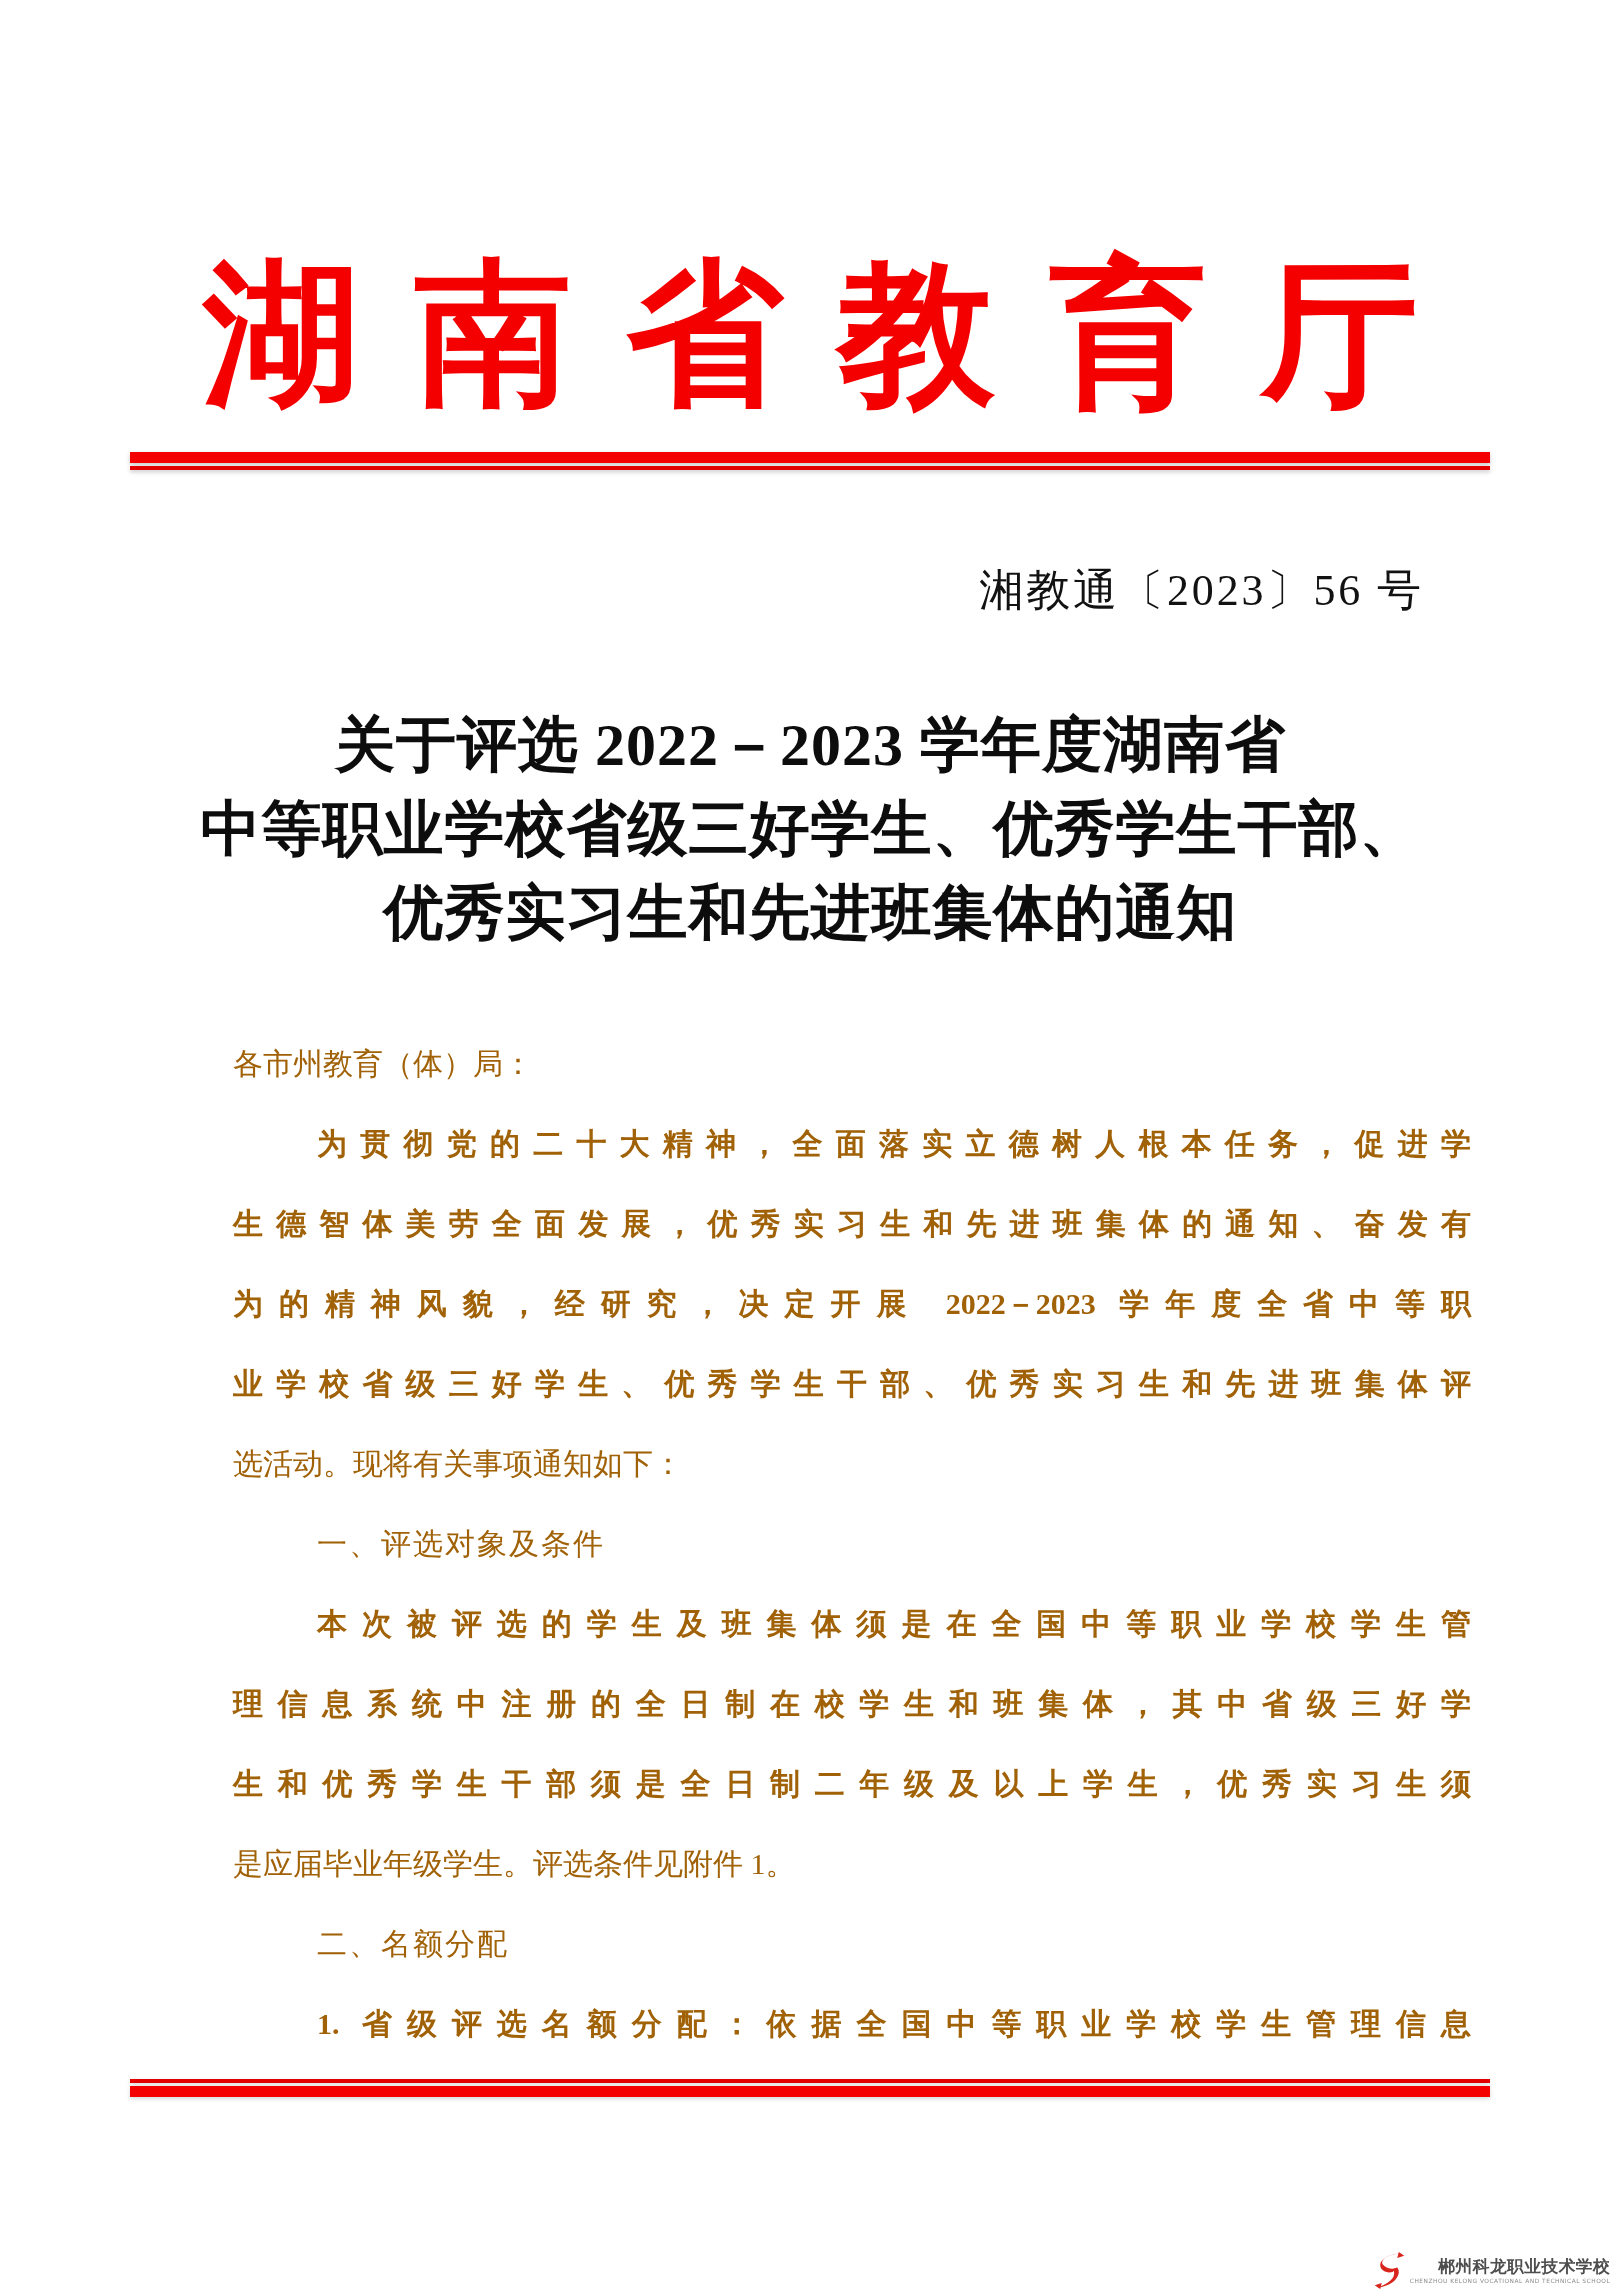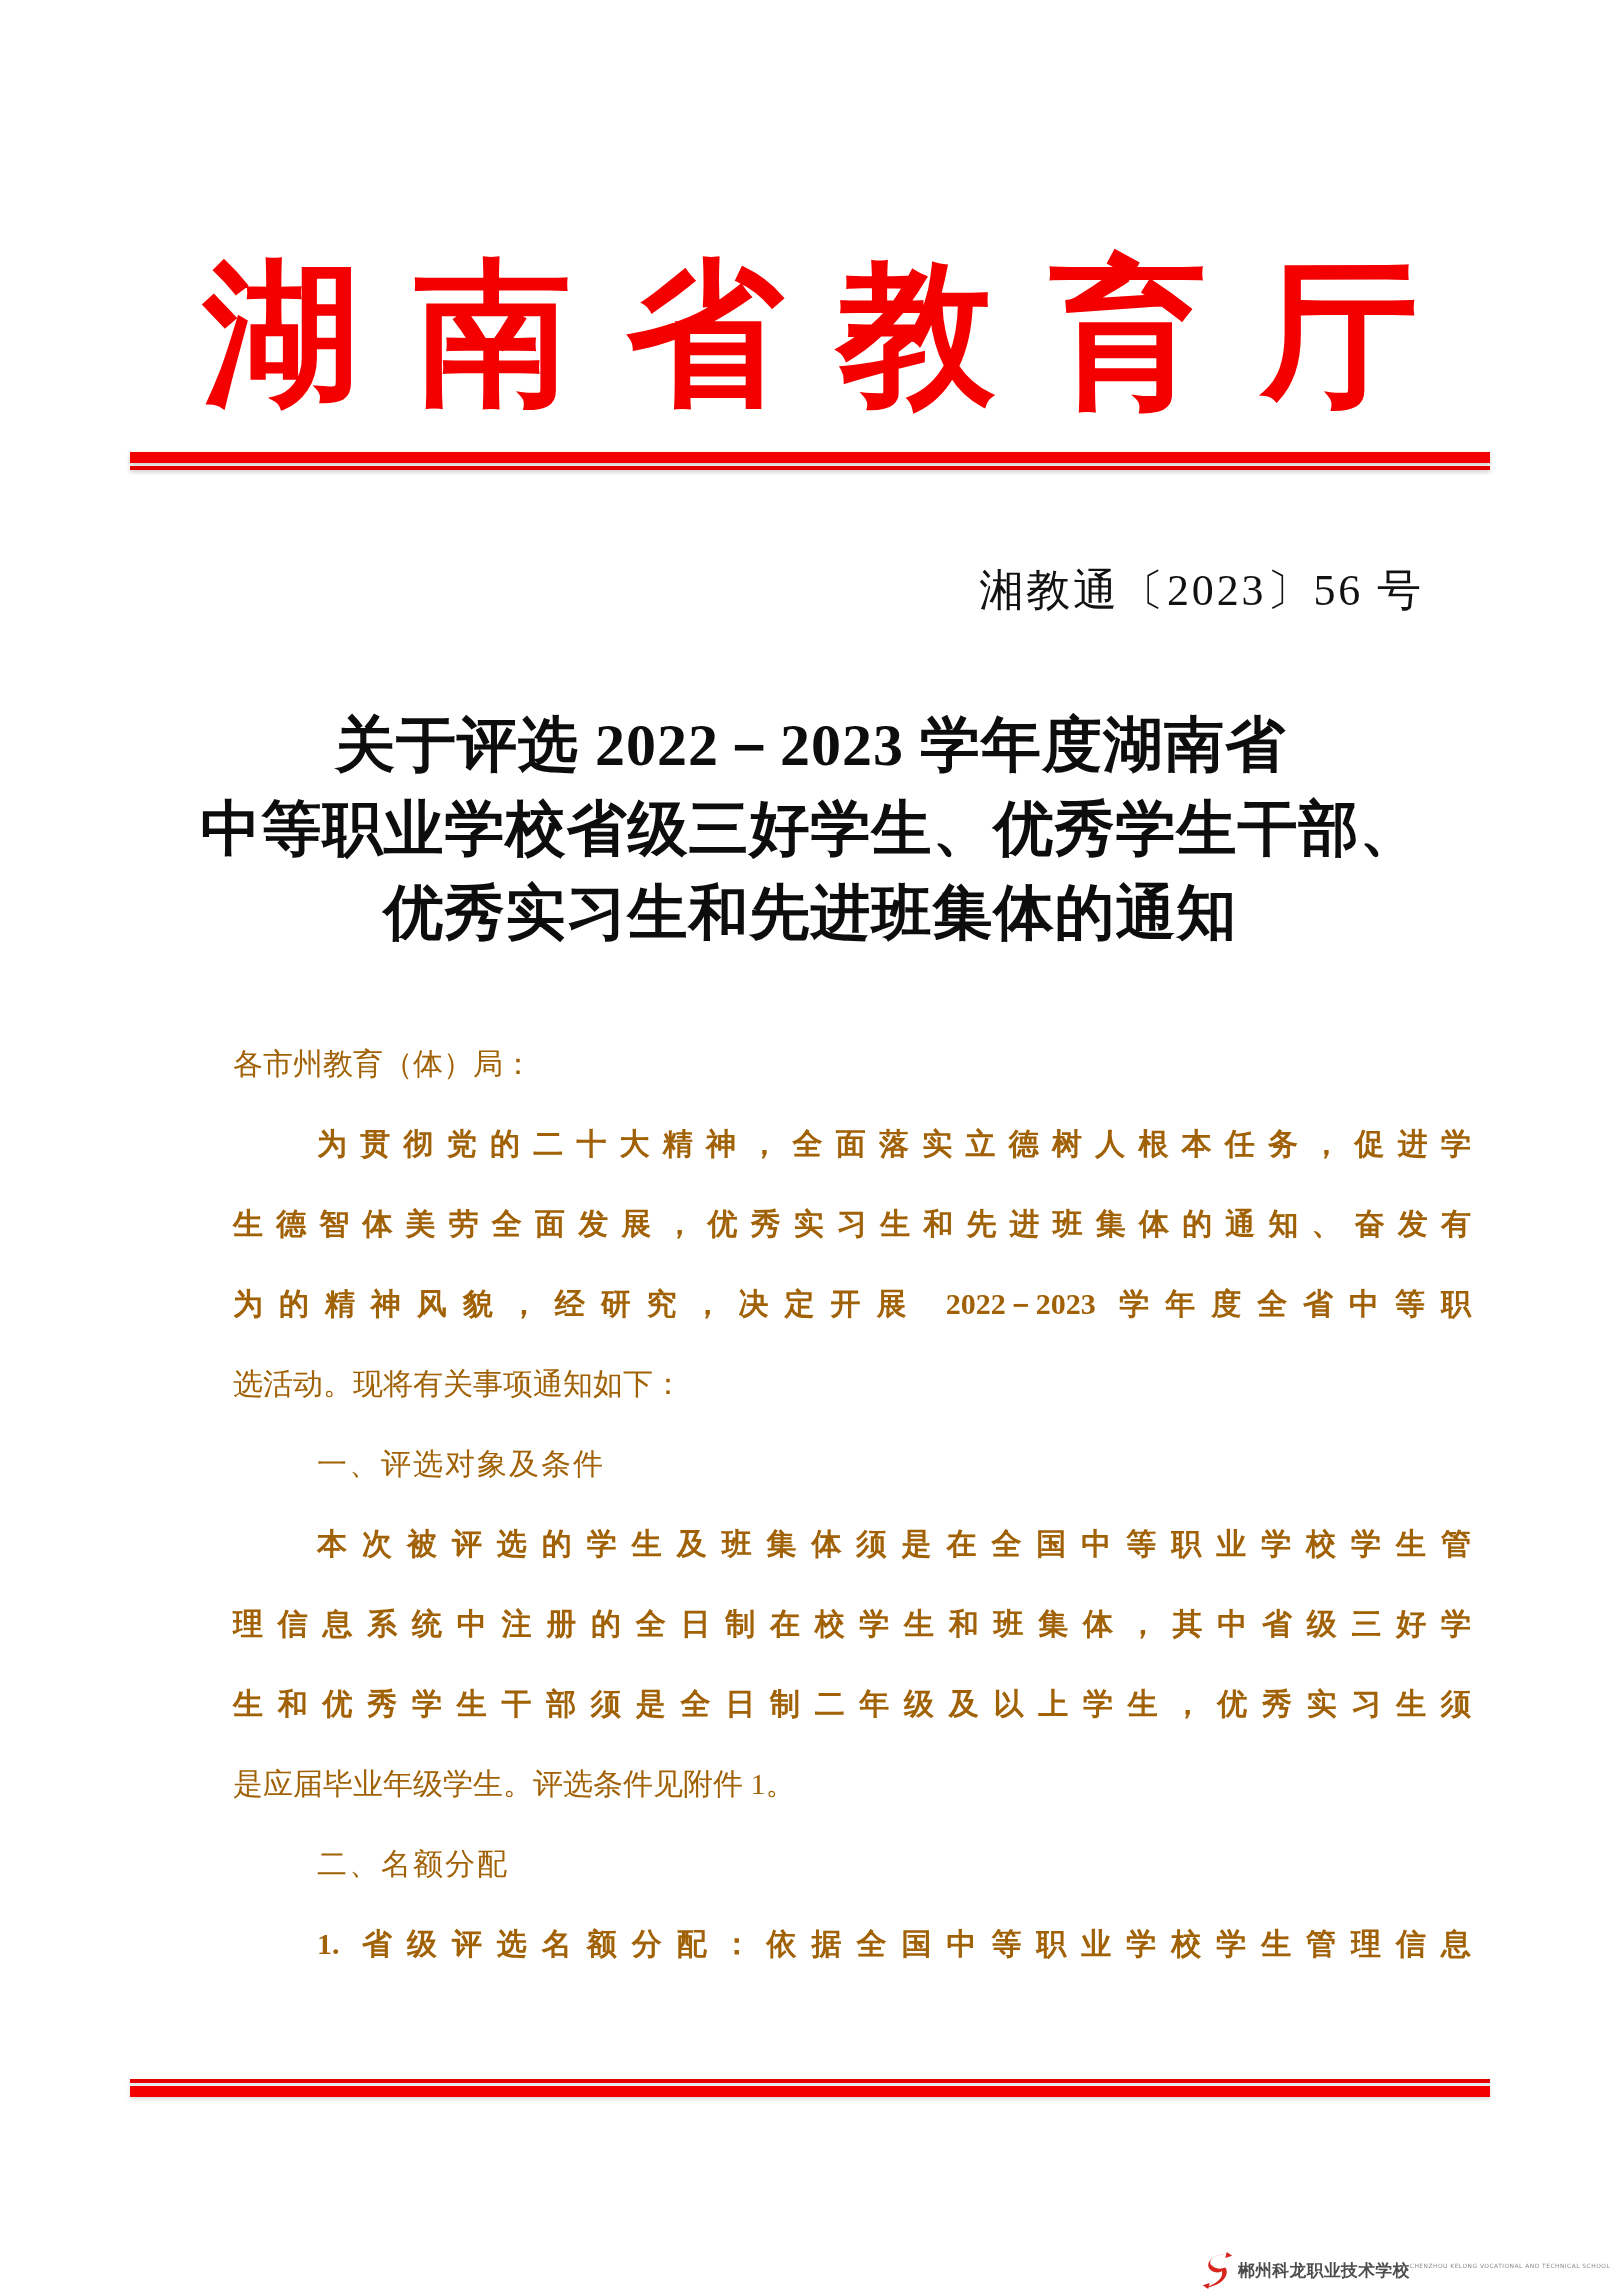"业学校省级三好学生、优秀学生干部、优秀实习生和先进班集体评" div.line { html: none -> <div>业学校省级三好学生、优秀学生干部、优秀实习生和先进班集体评</div> }
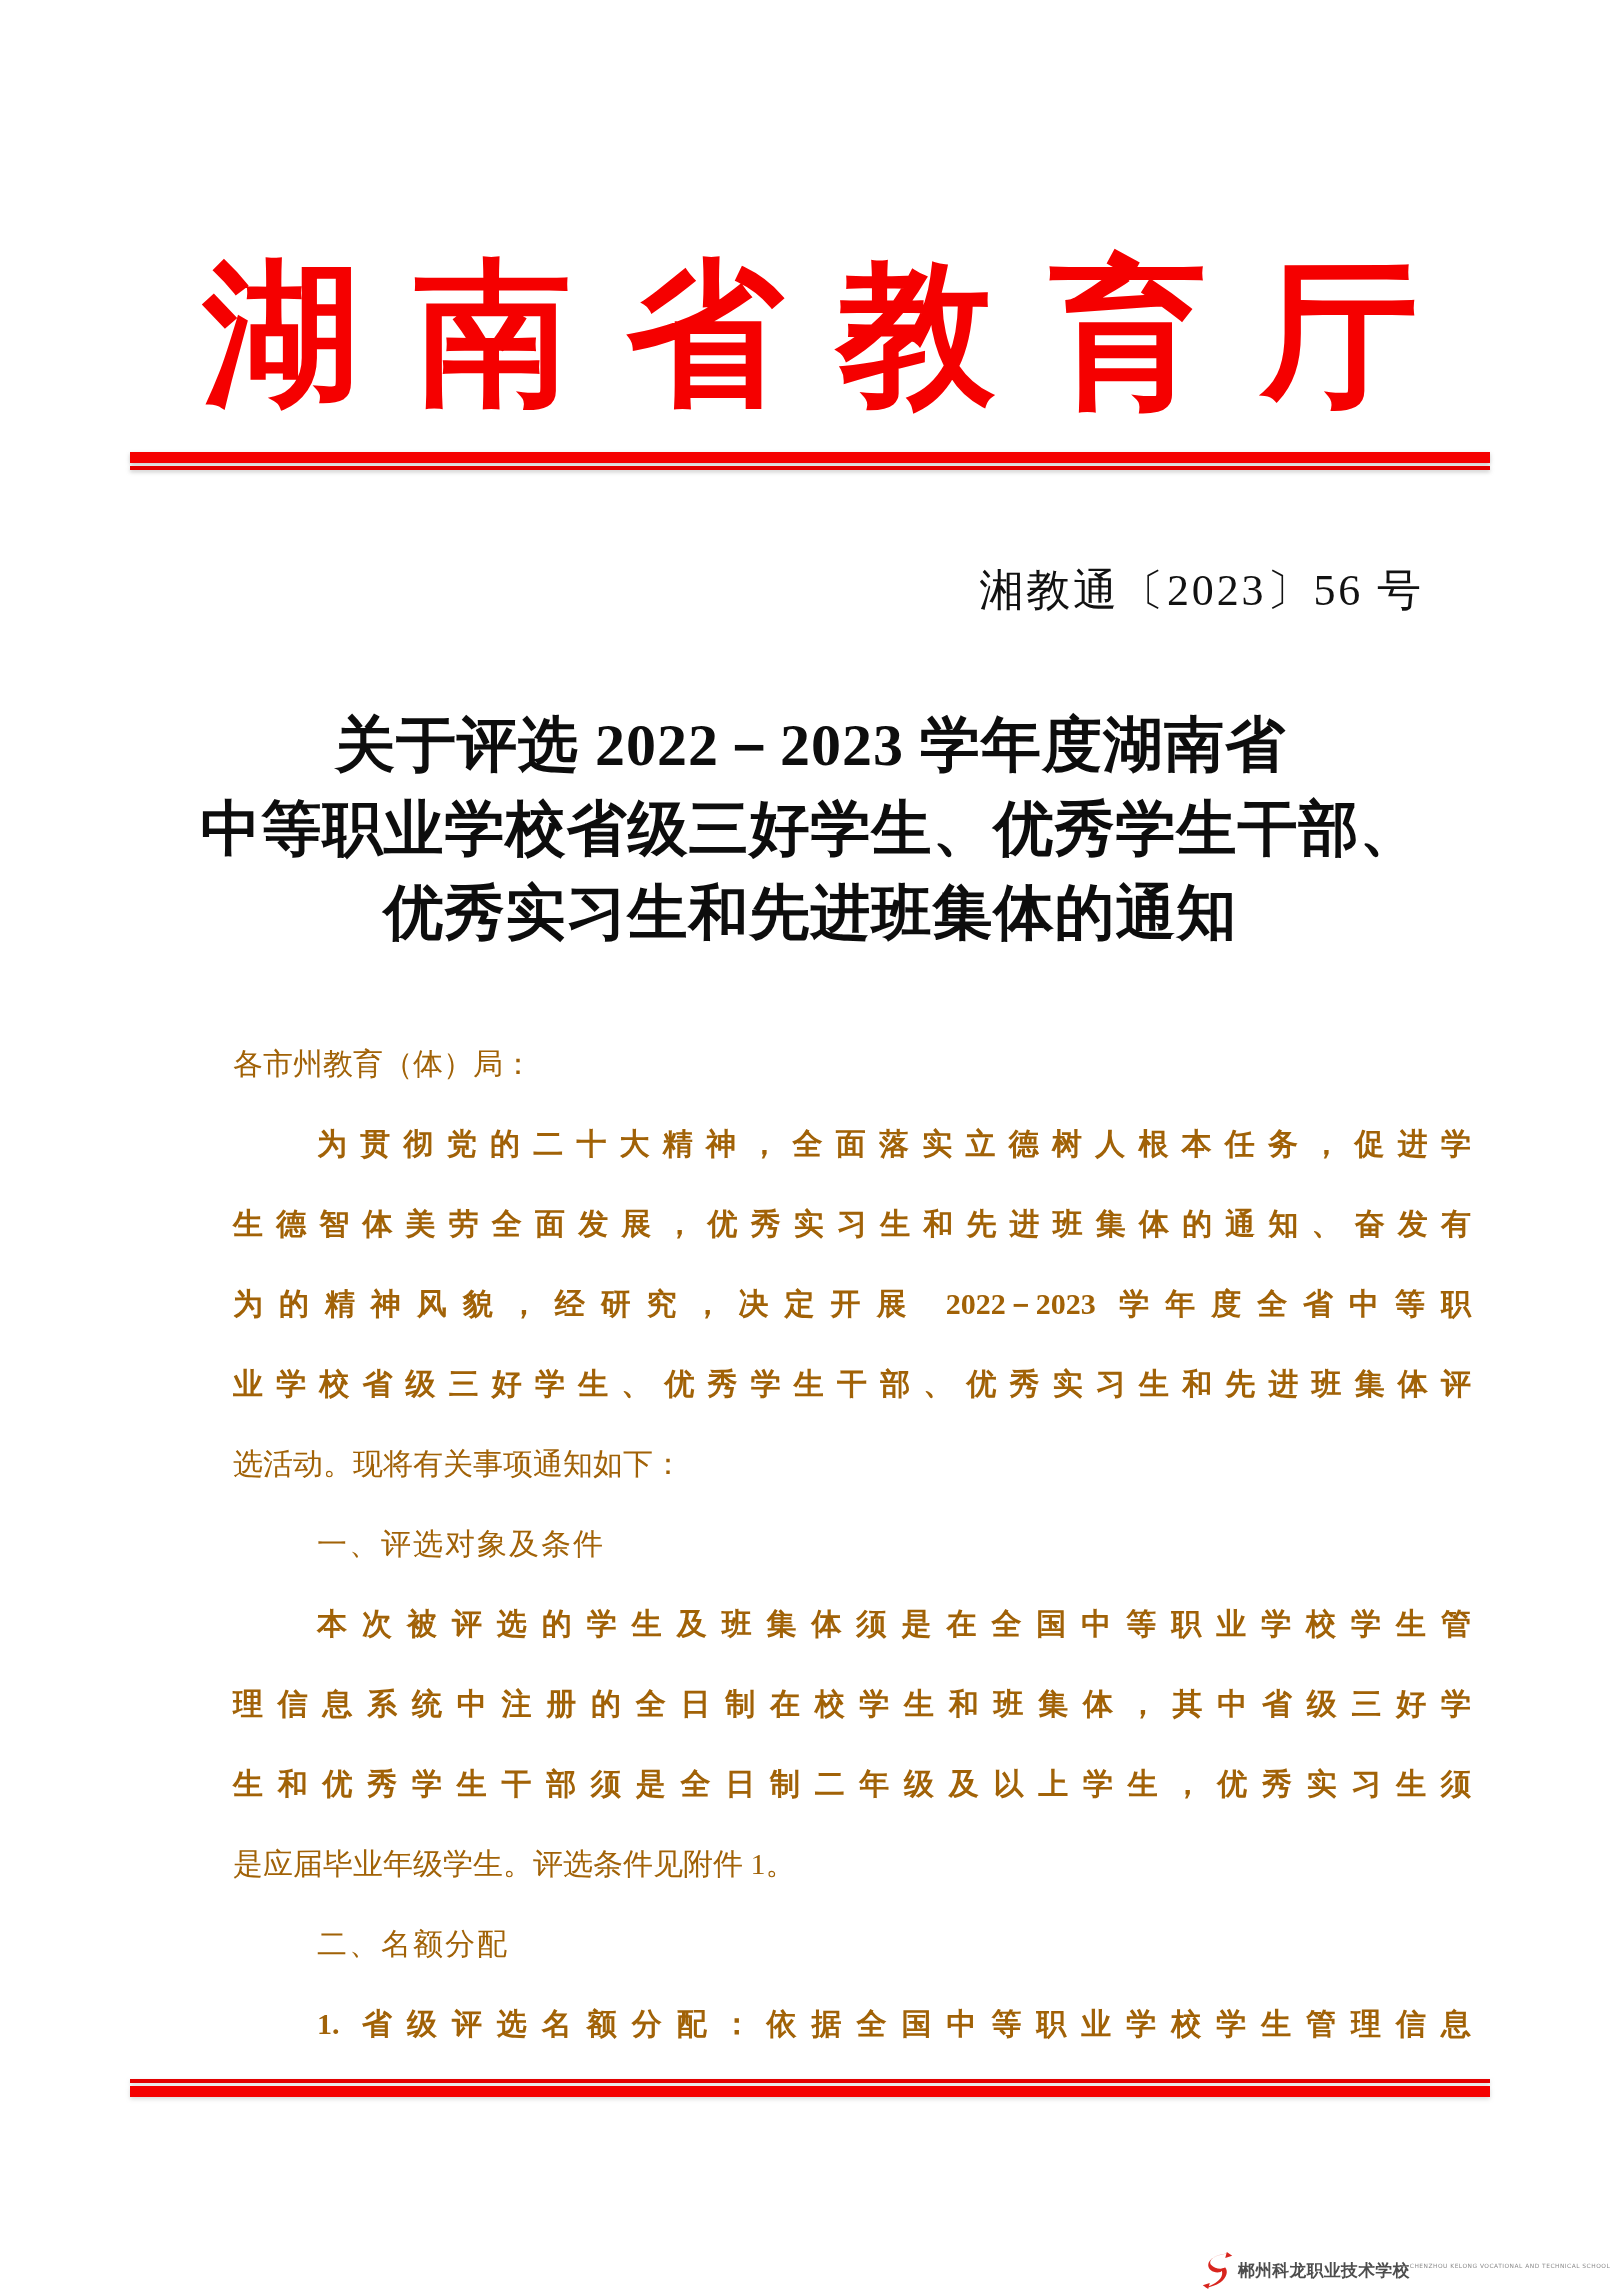"郴州科龙职业技术学校" .logo-text-col { align-items: none -> flex-end; flex-direction: row -> column }
